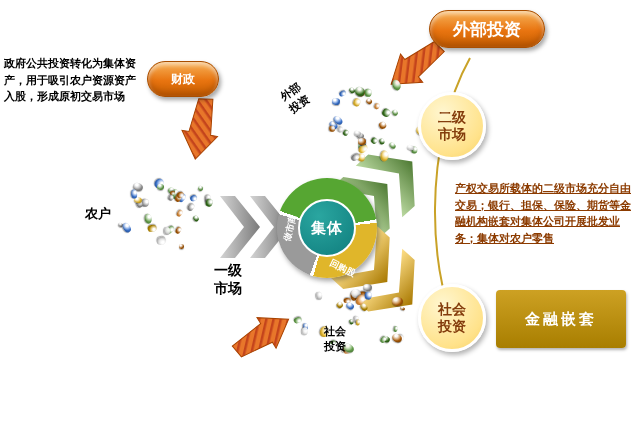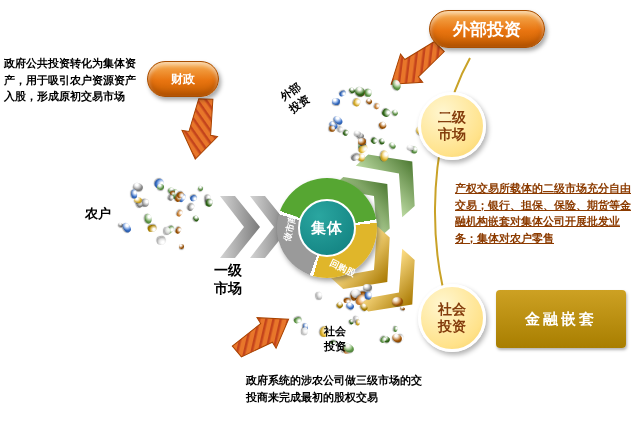"政府系统的涉农公司做三级市场的交投商来完成最初的股权交易" div.para { html: <div>政府系统的涉农公司做三级市场的交投商来完成最初的股权交易</div> -> none }
